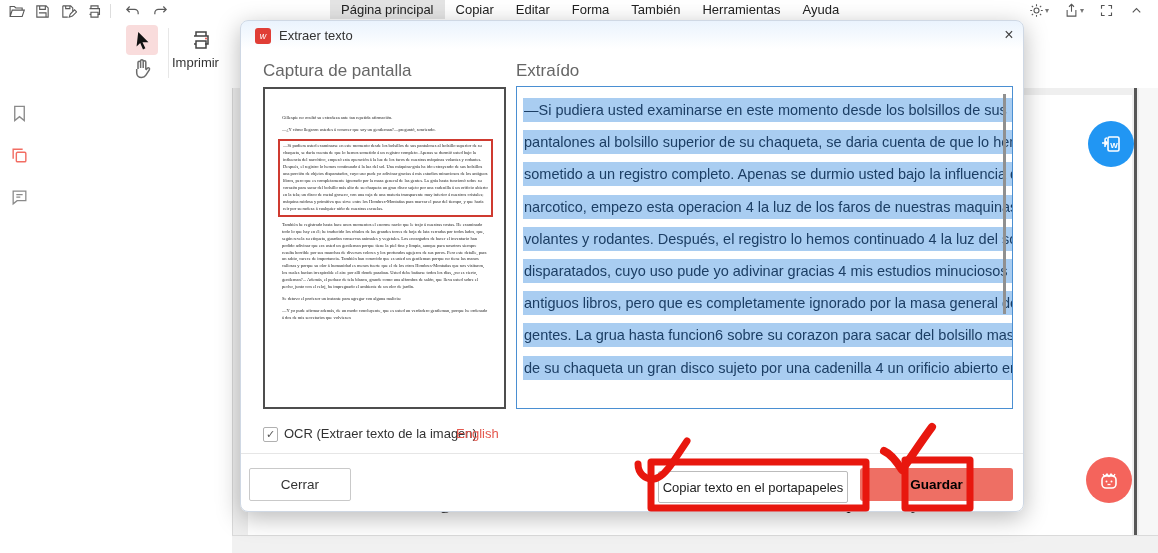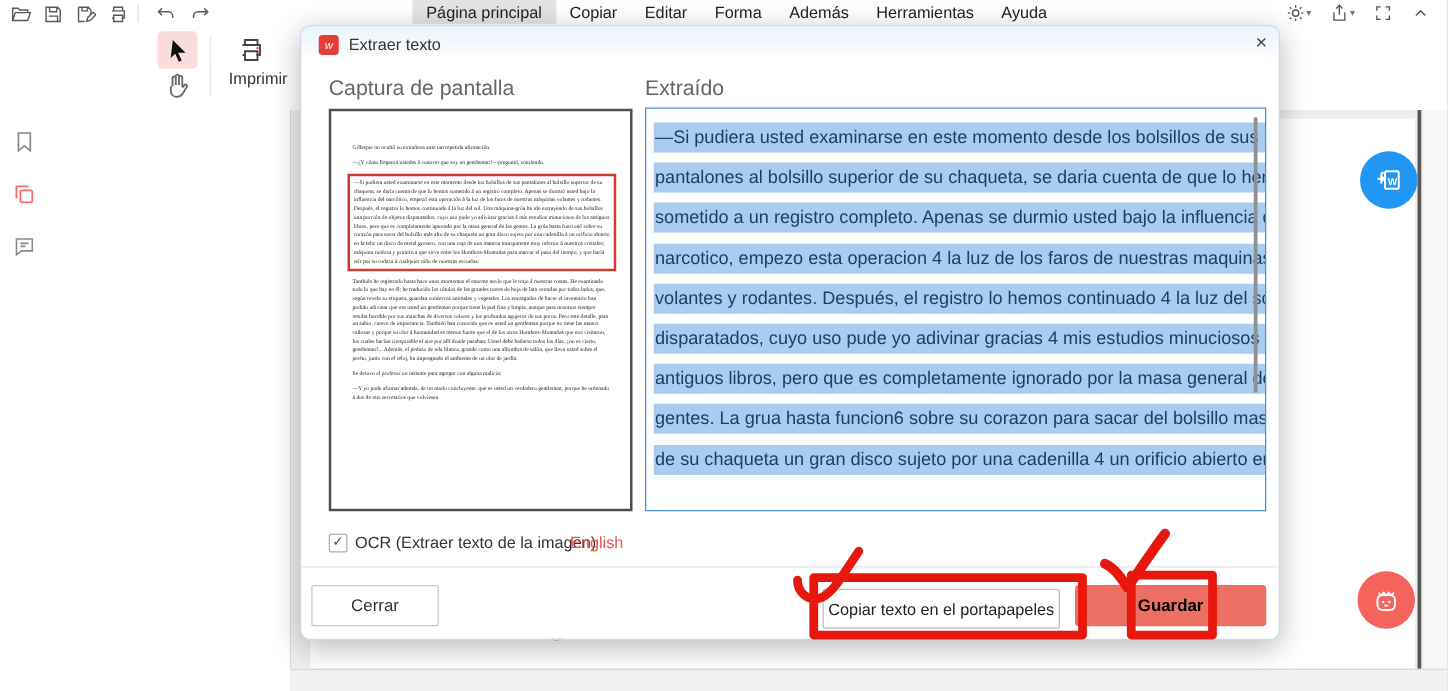"Además" div.menu-tab { text: Además -> También }
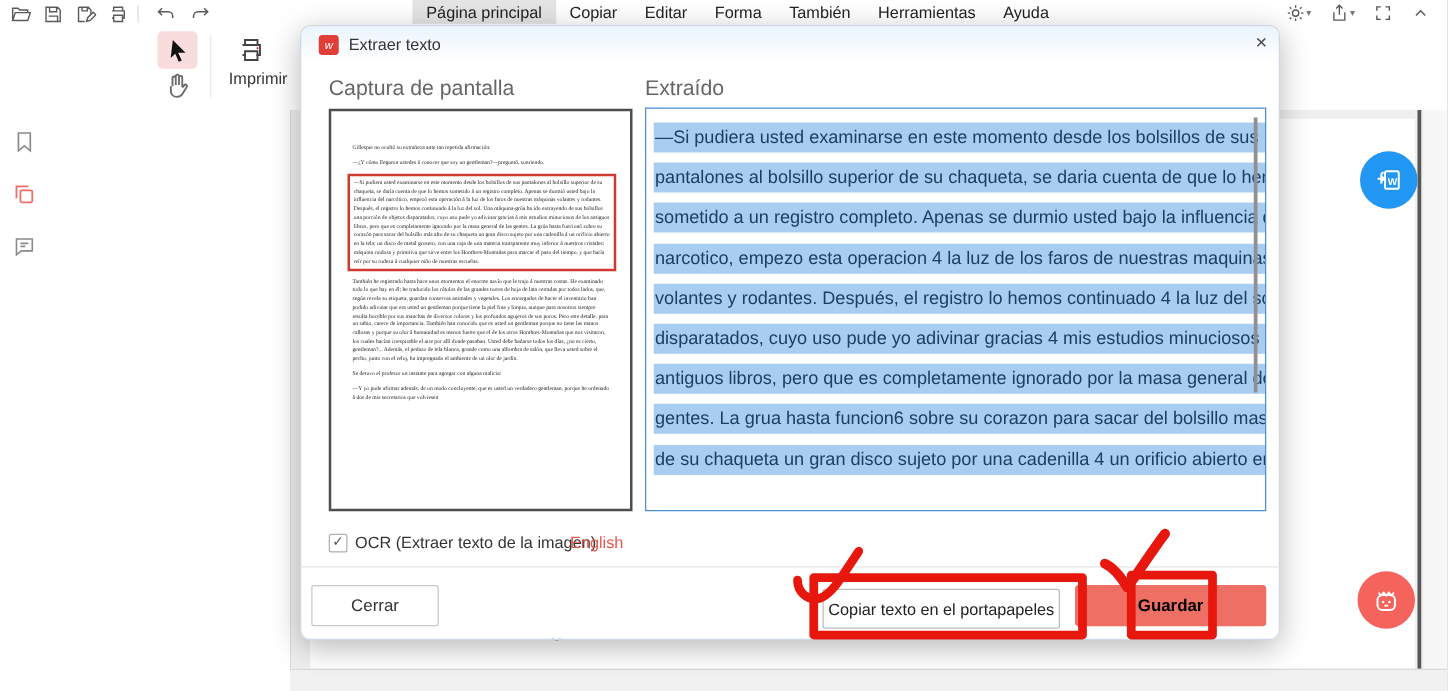"Imprimir" .tool-print { text-align: right -> left }
